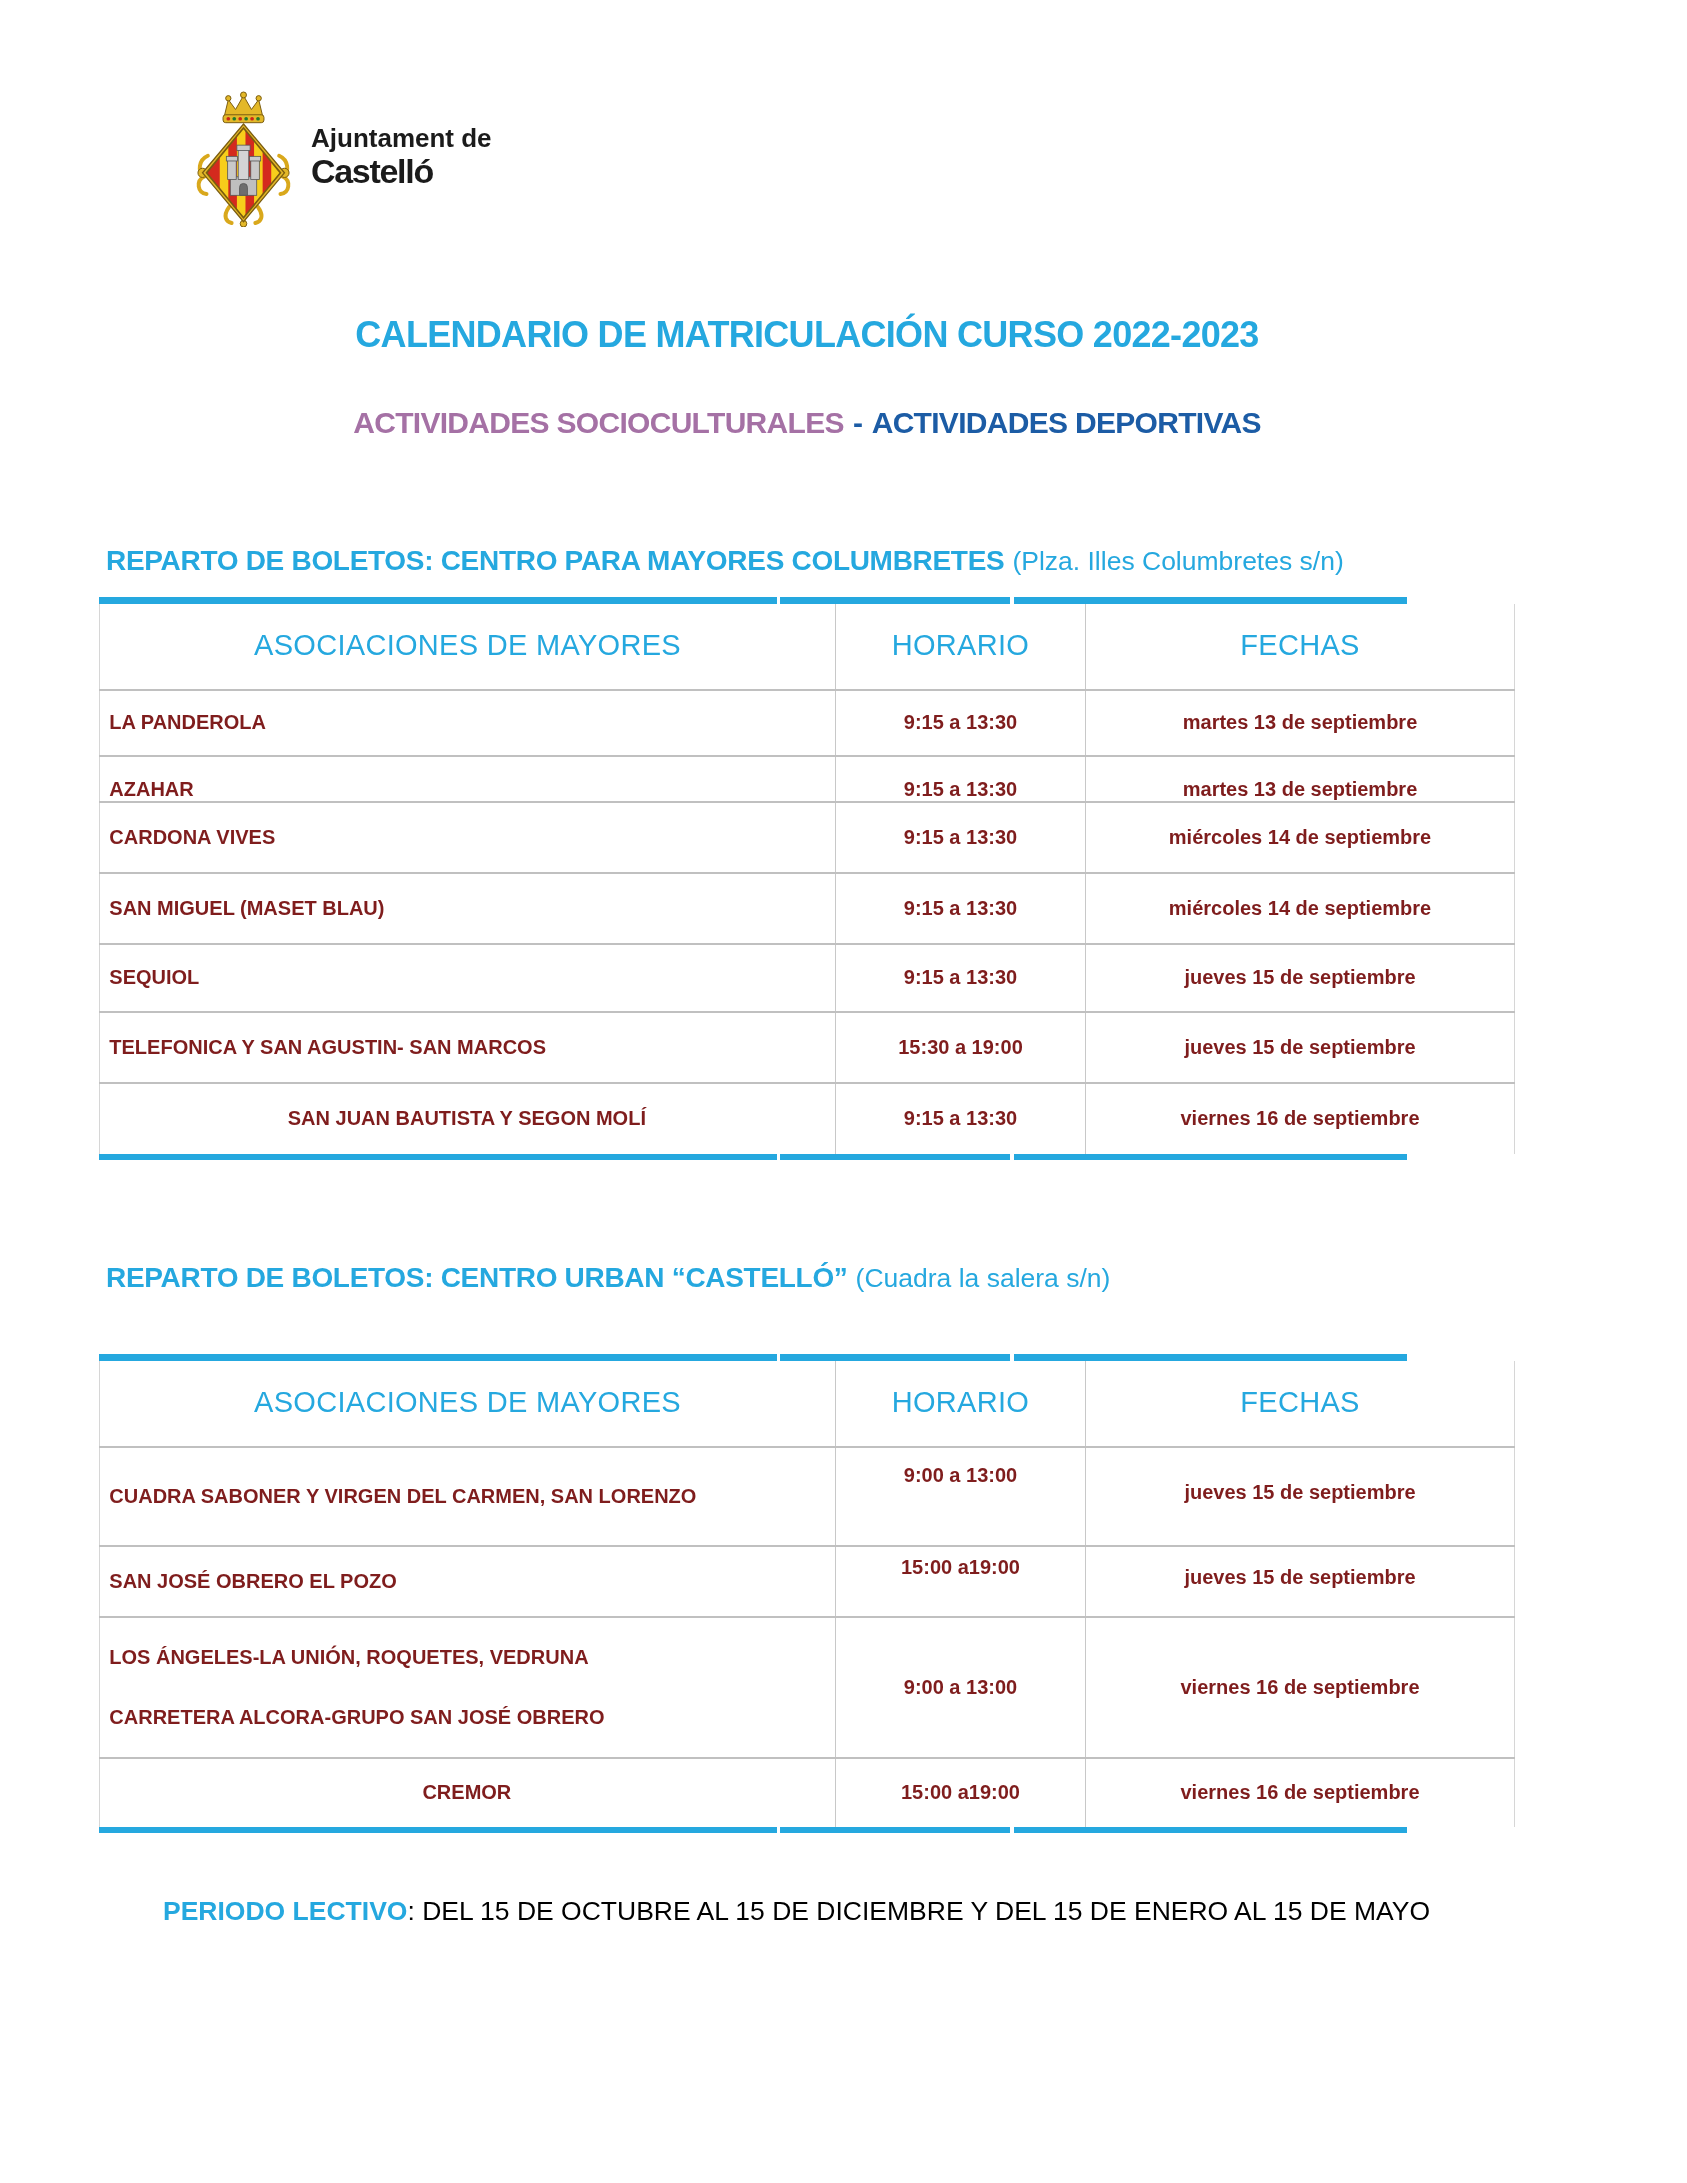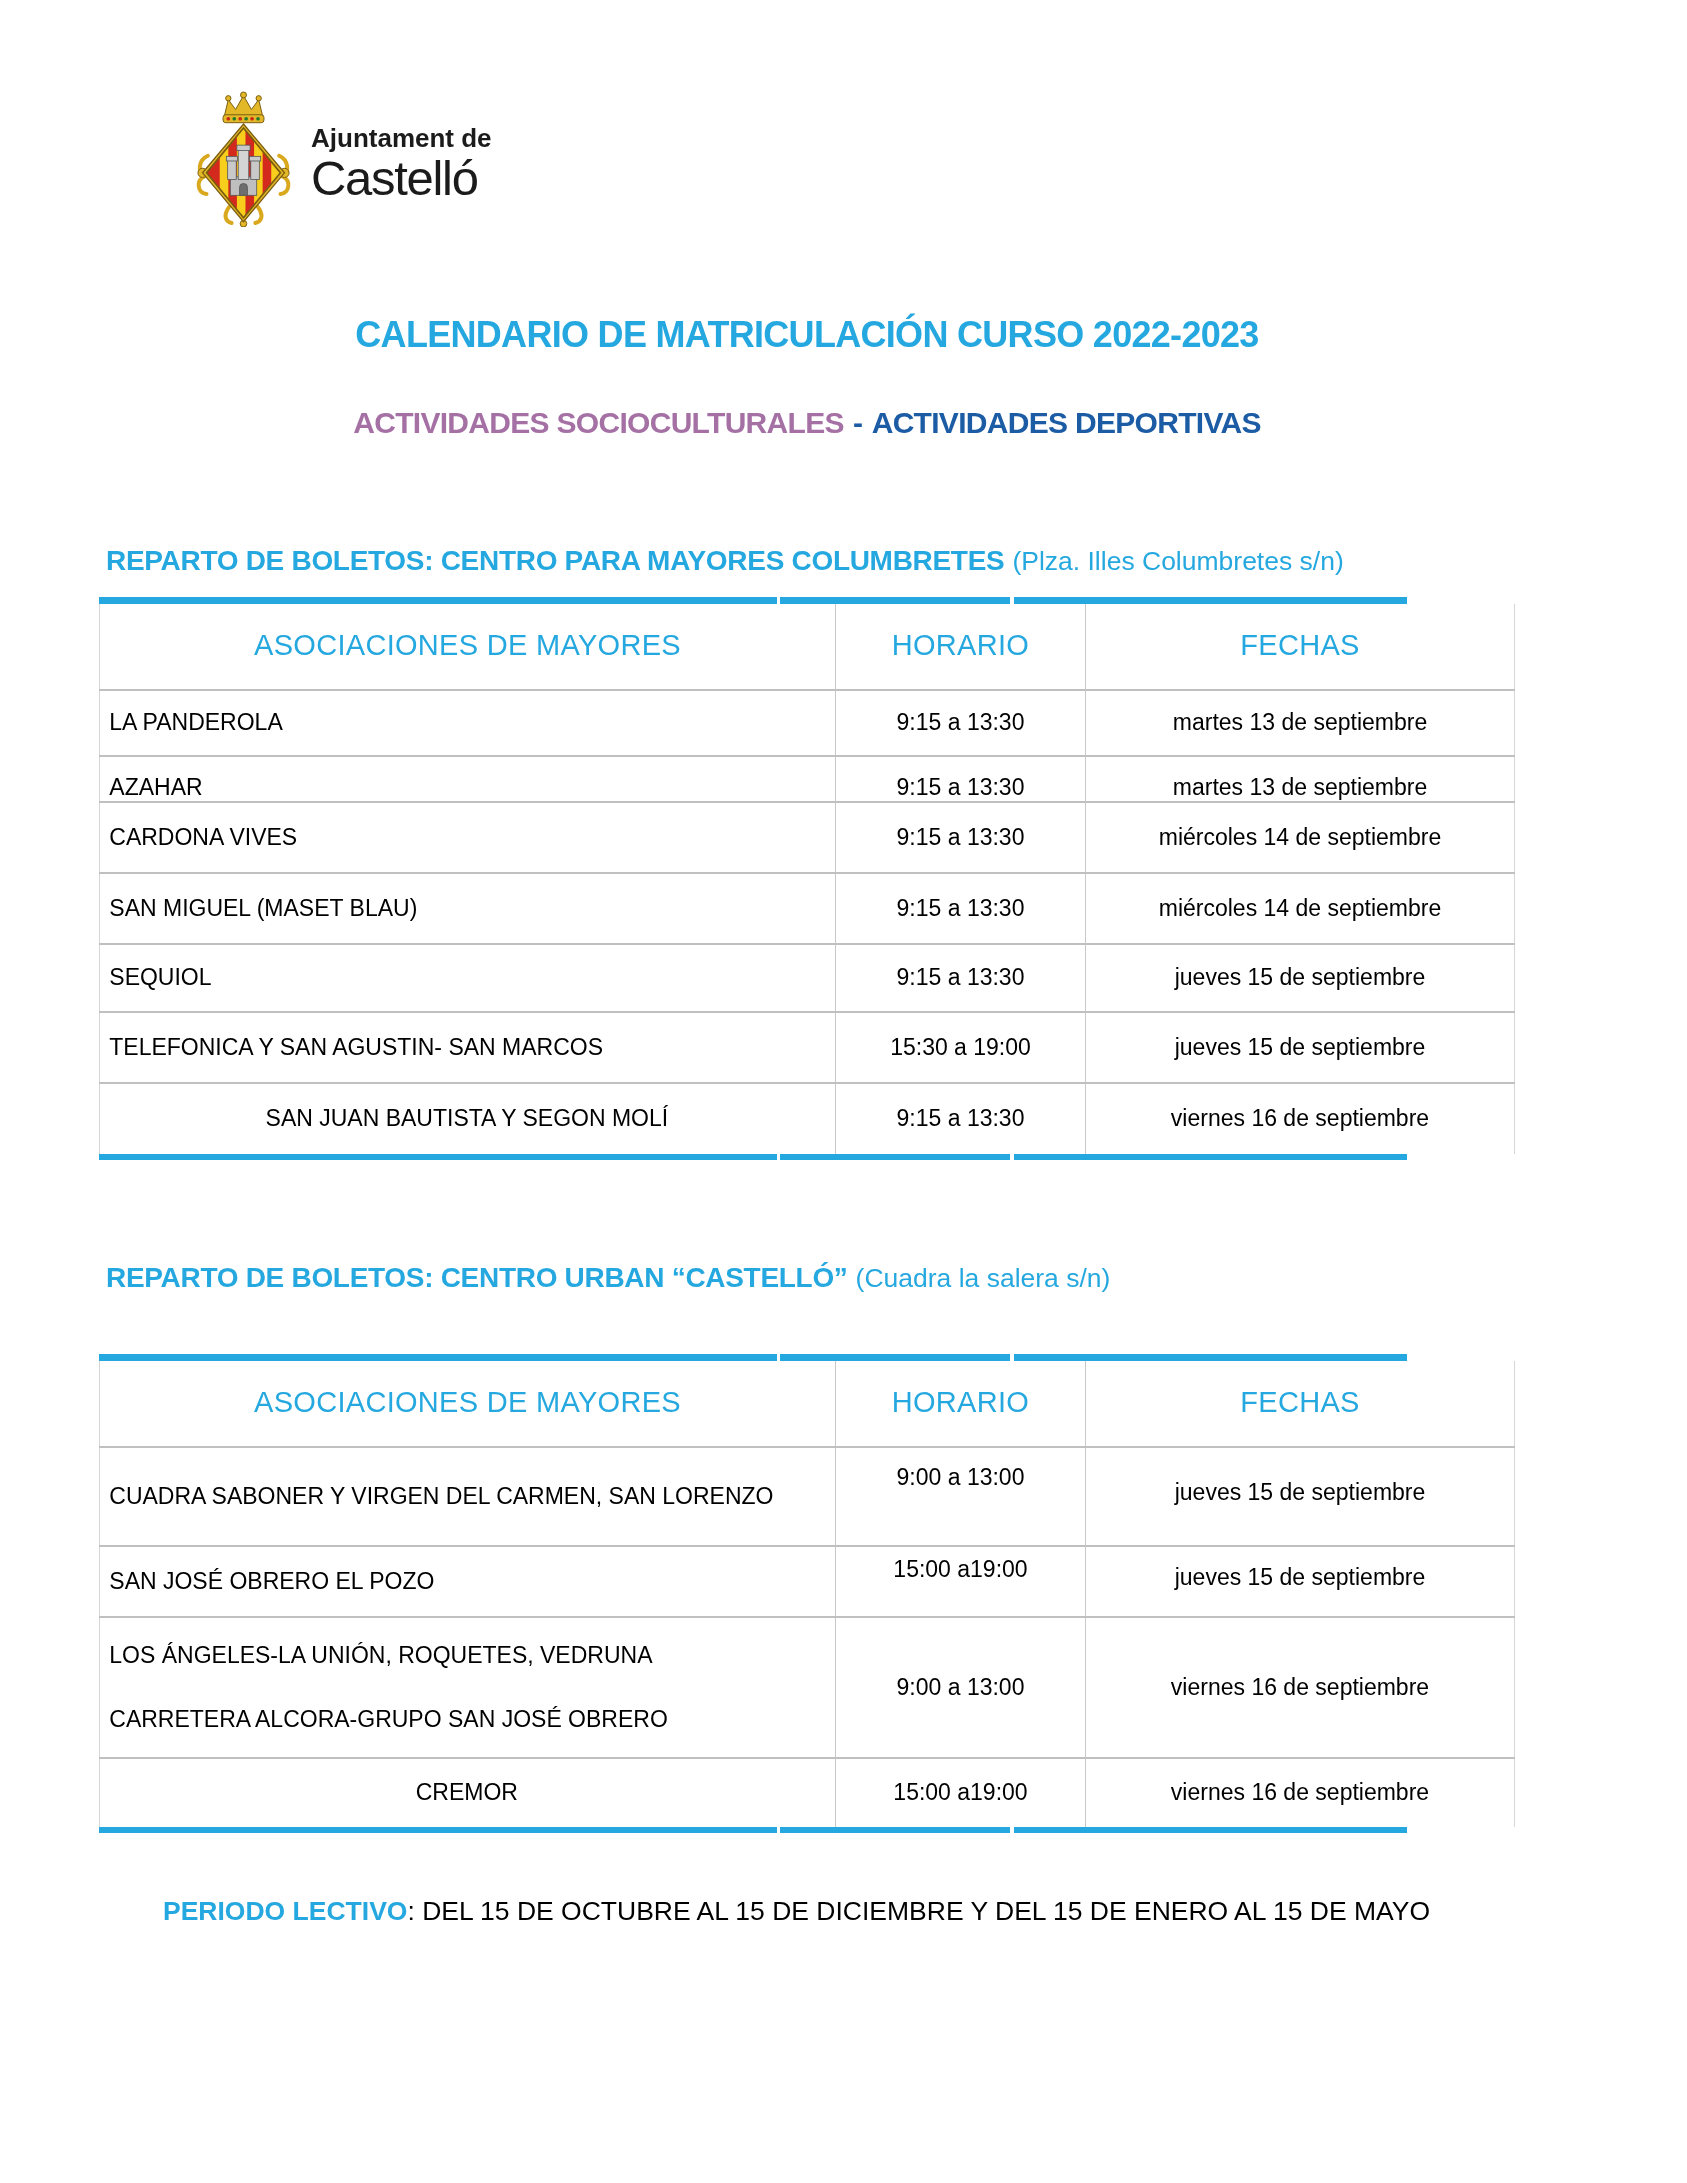"Castelló" .logo-line2 { font-size: 49px -> 34px; font-weight: 400 -> 700 }
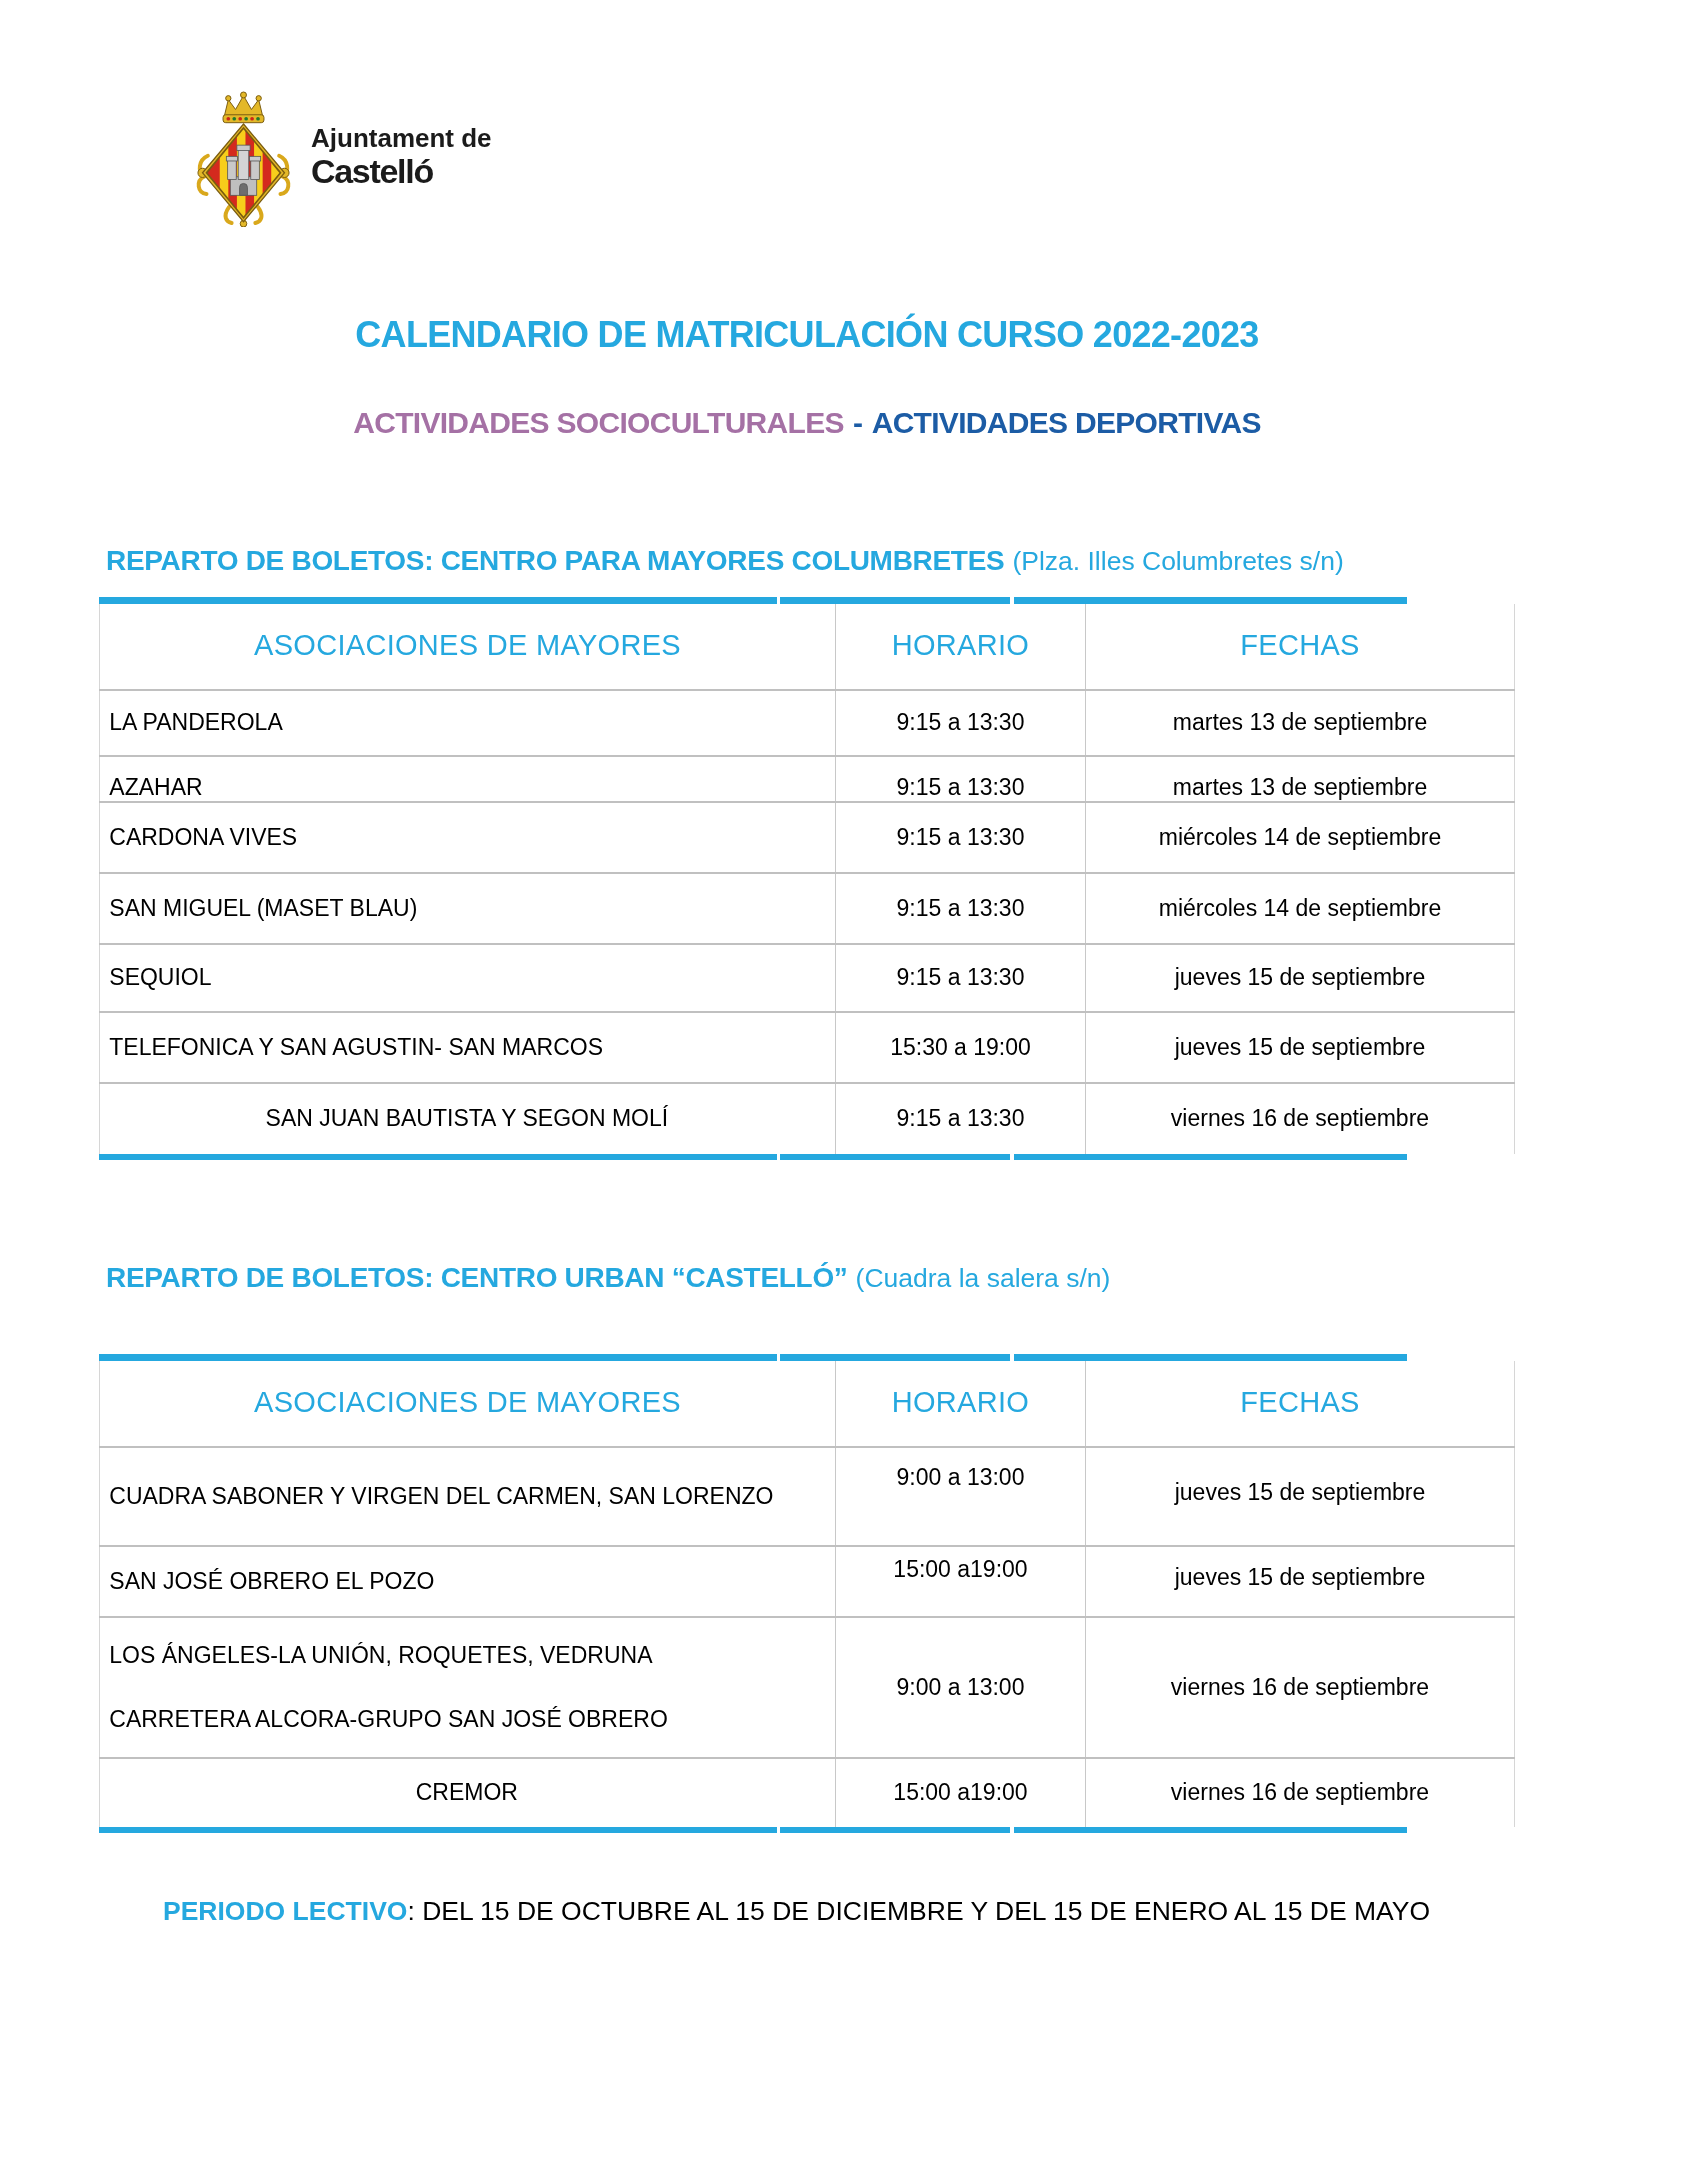"LA PANDEROLA" table.sched td { color: #000000 -> #7f1d1d; font-size: 23px -> 20px; font-weight: 400 -> 700 }
